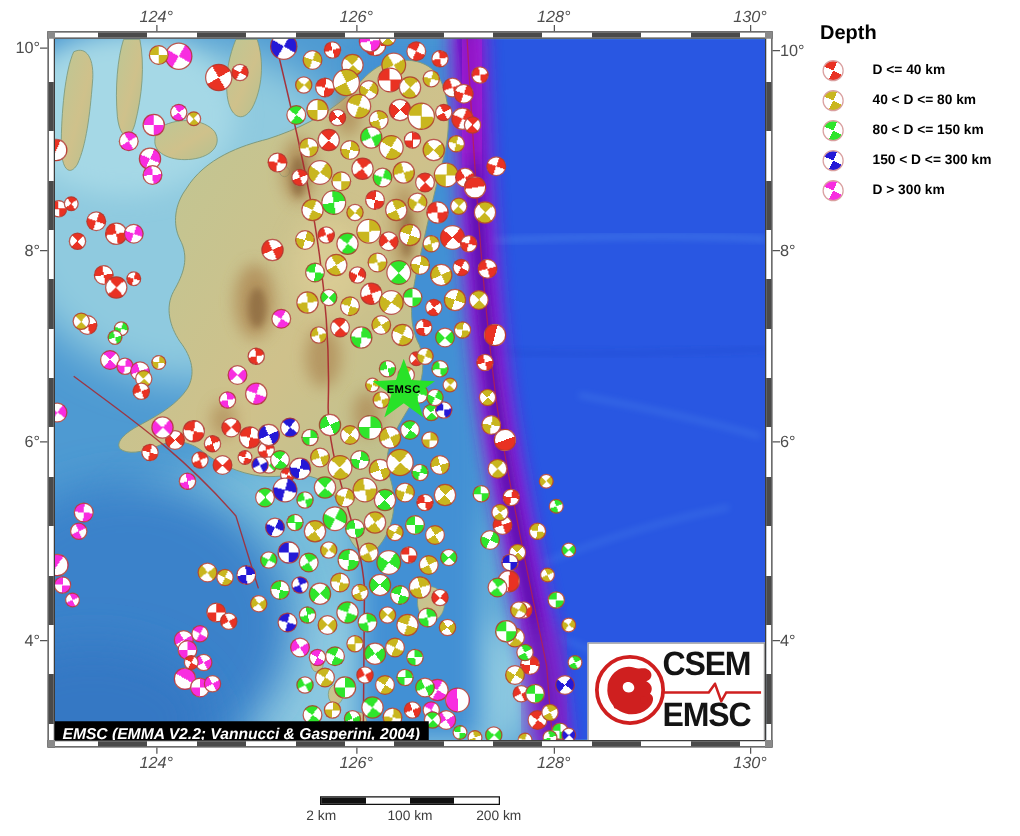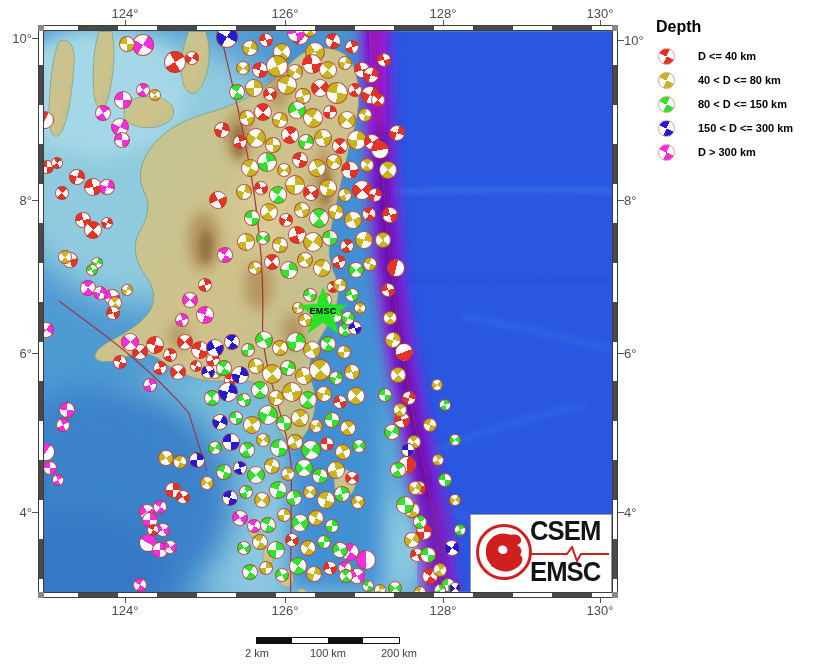"124°" .axis-label.h { font-style: none -> italic }
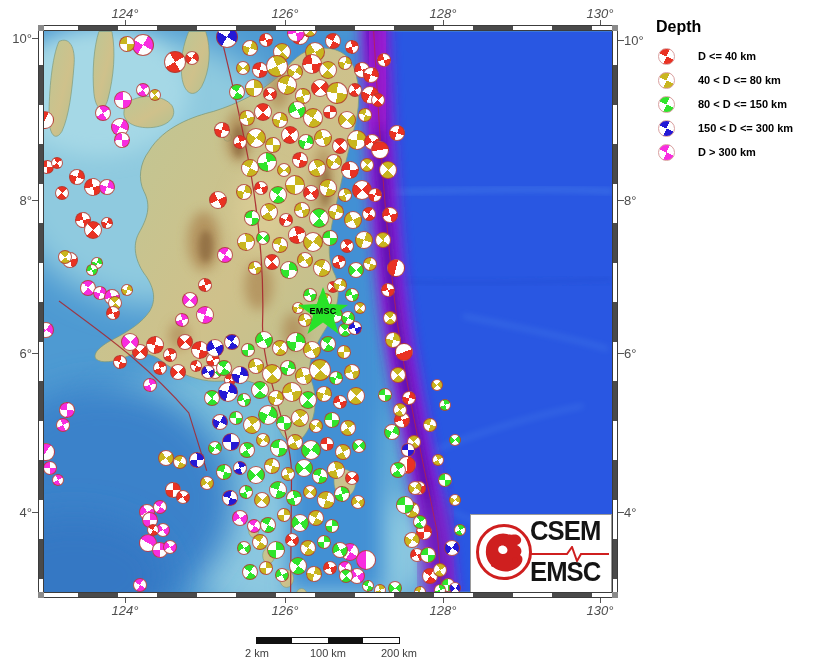"EMSC (EMMA V2.2; Vannucci &" div { html: none -> <div>EMSC (EMMA V2.2; Vannucci &amp; Gasperini, 2004)</div> }
